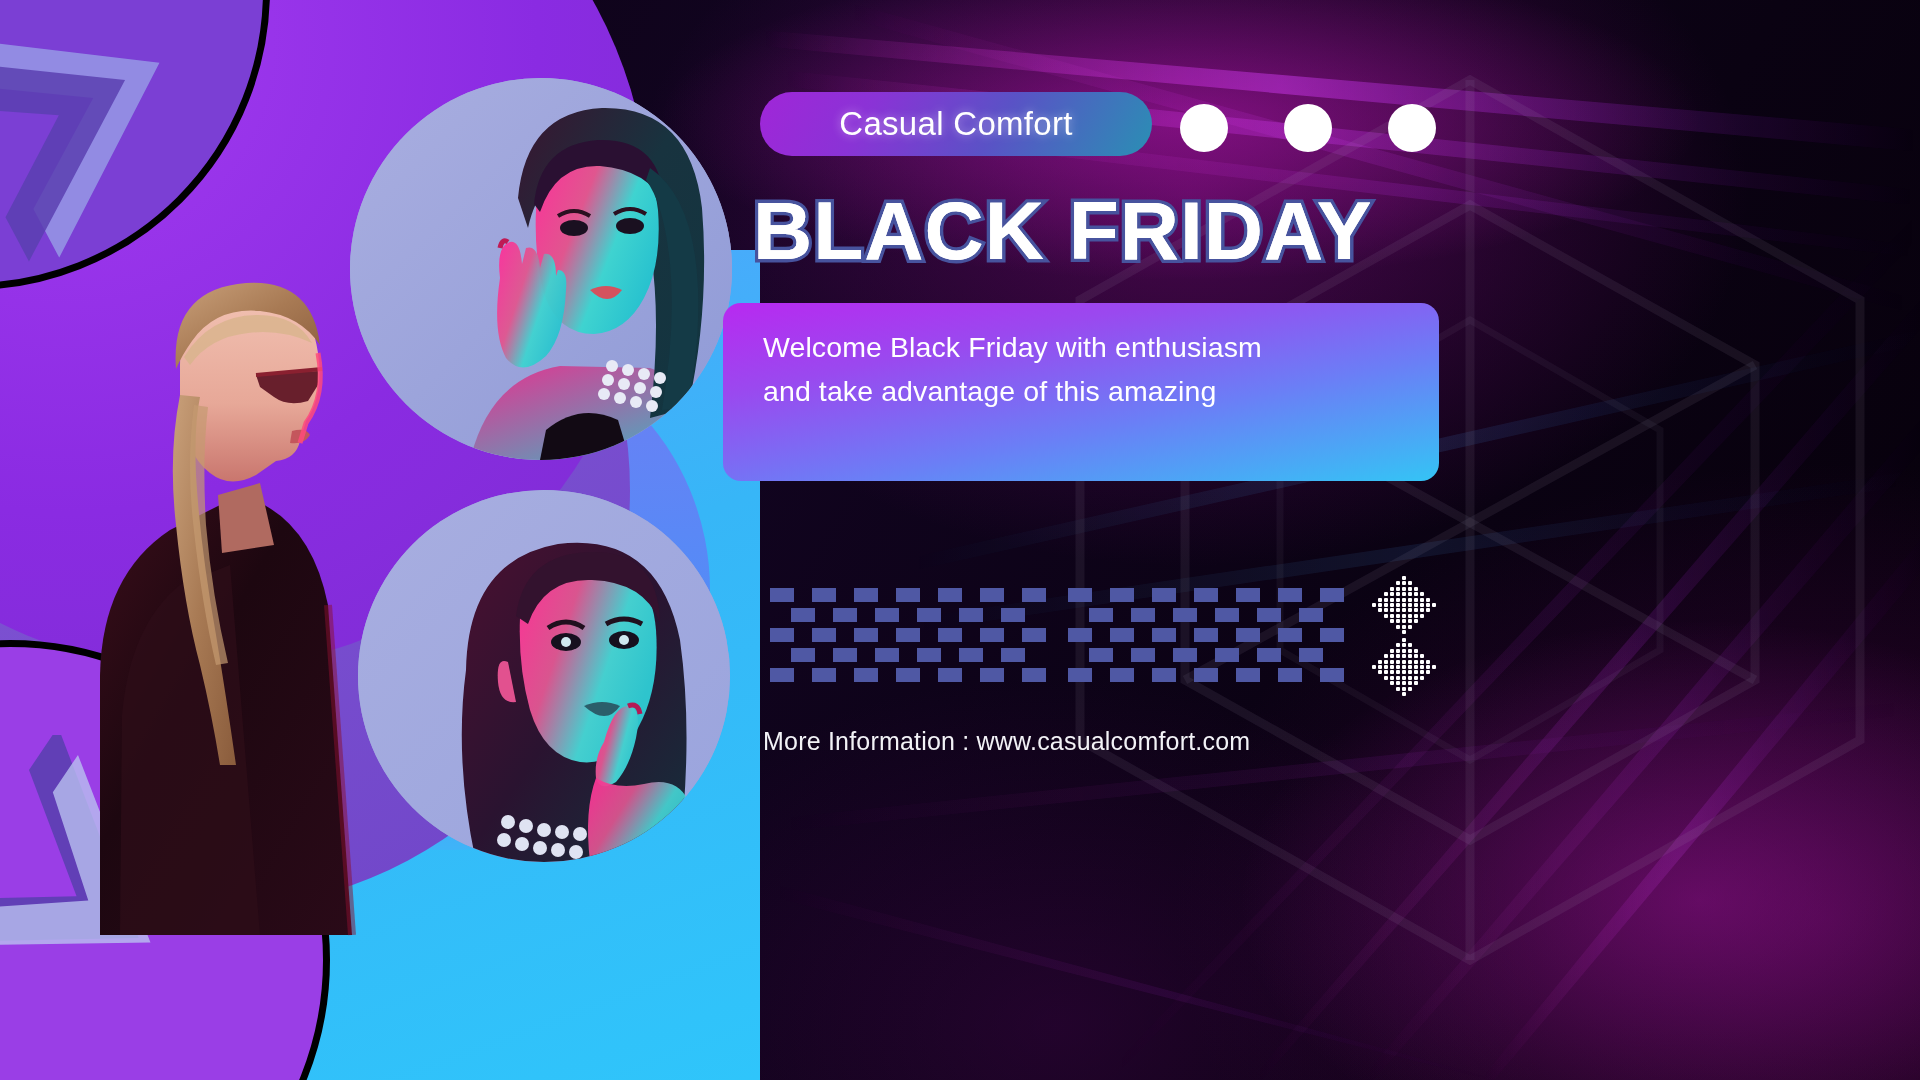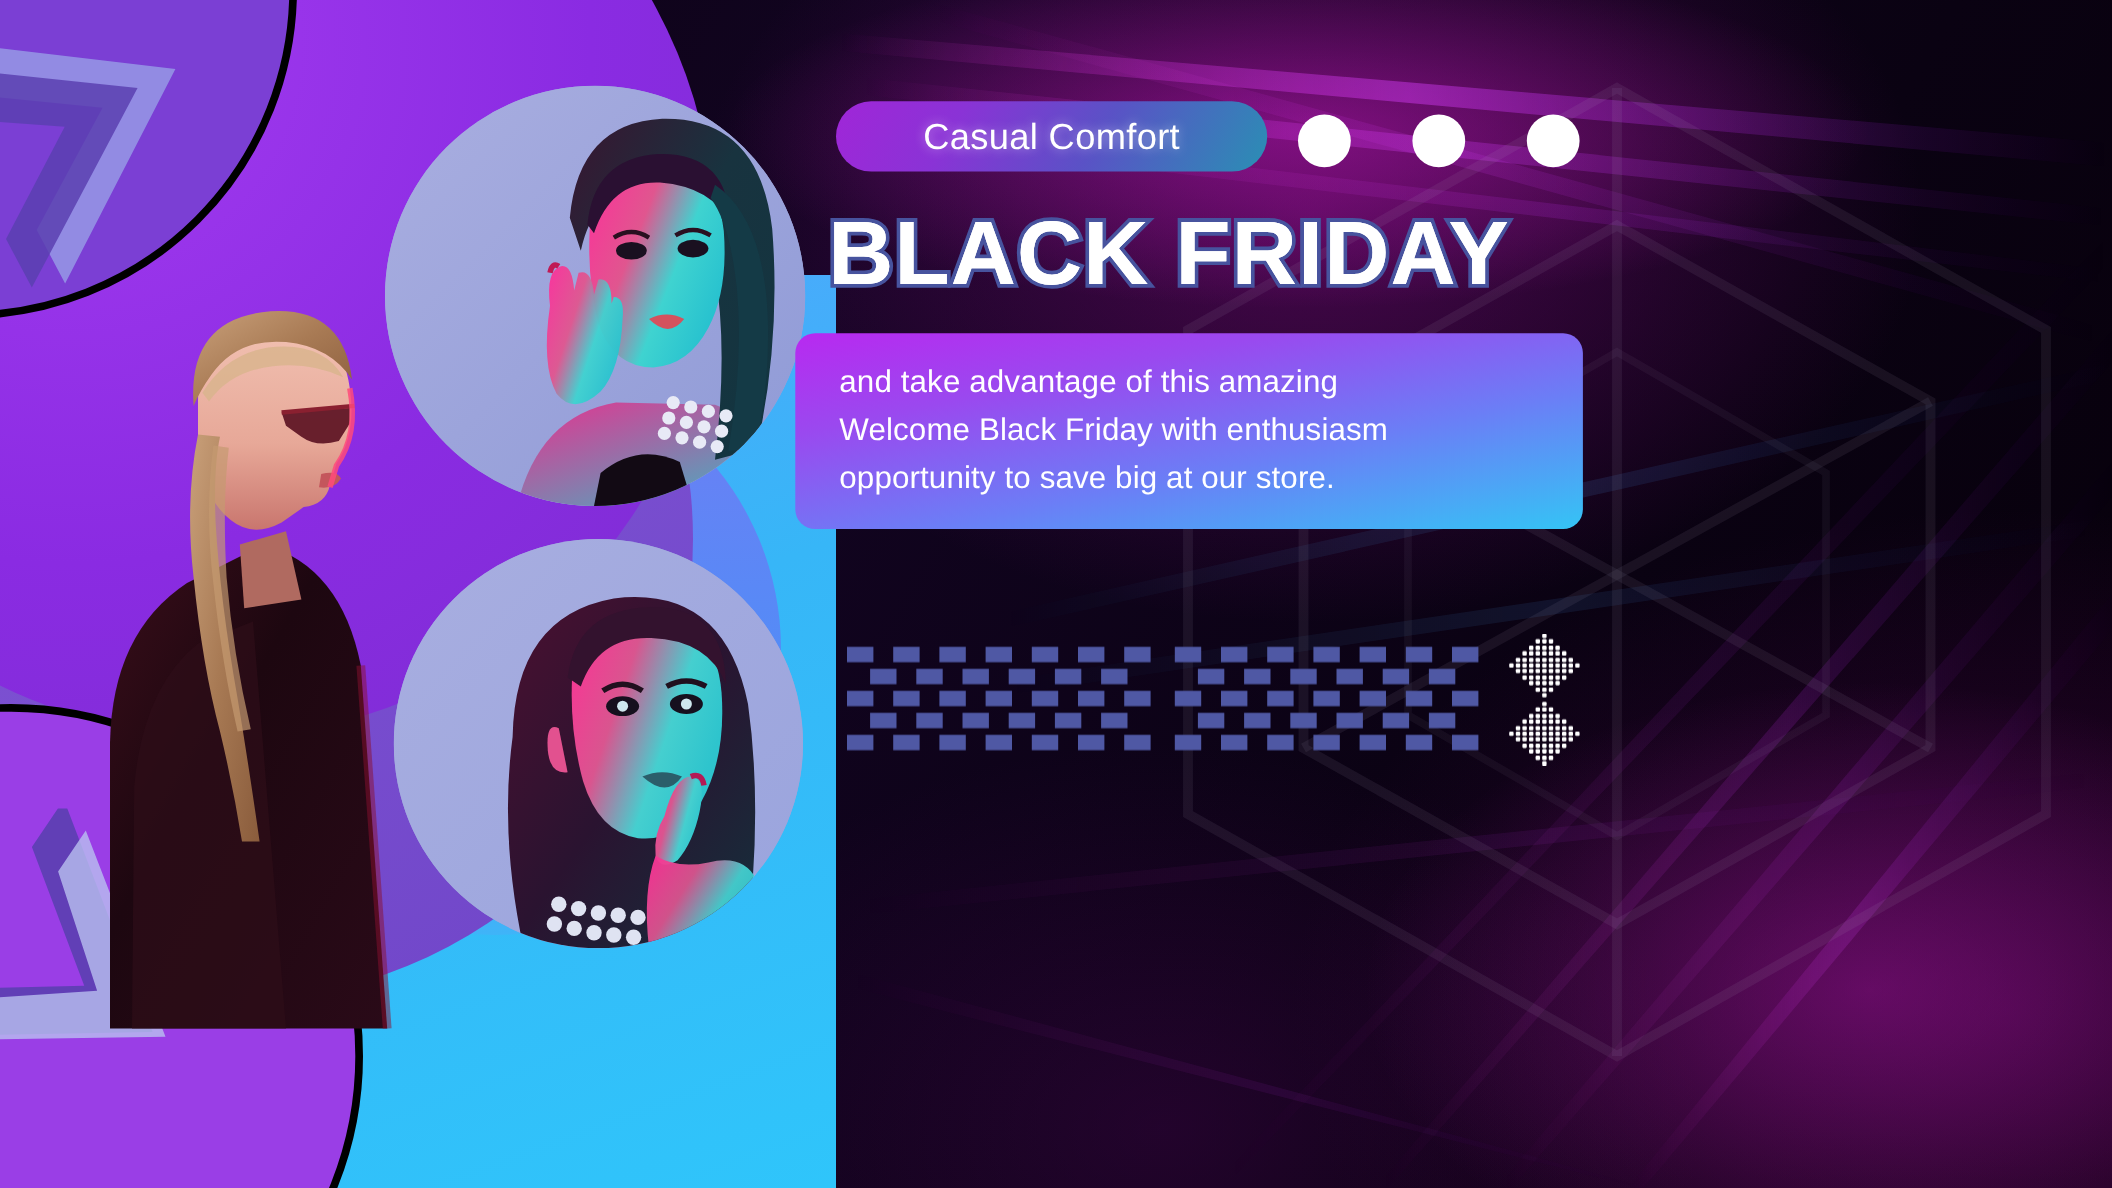"and take advantage of this" p { order: before "Welcome Black Friday with enthusiasm" -> after "Welcome Black Friday with enthusiasm" }
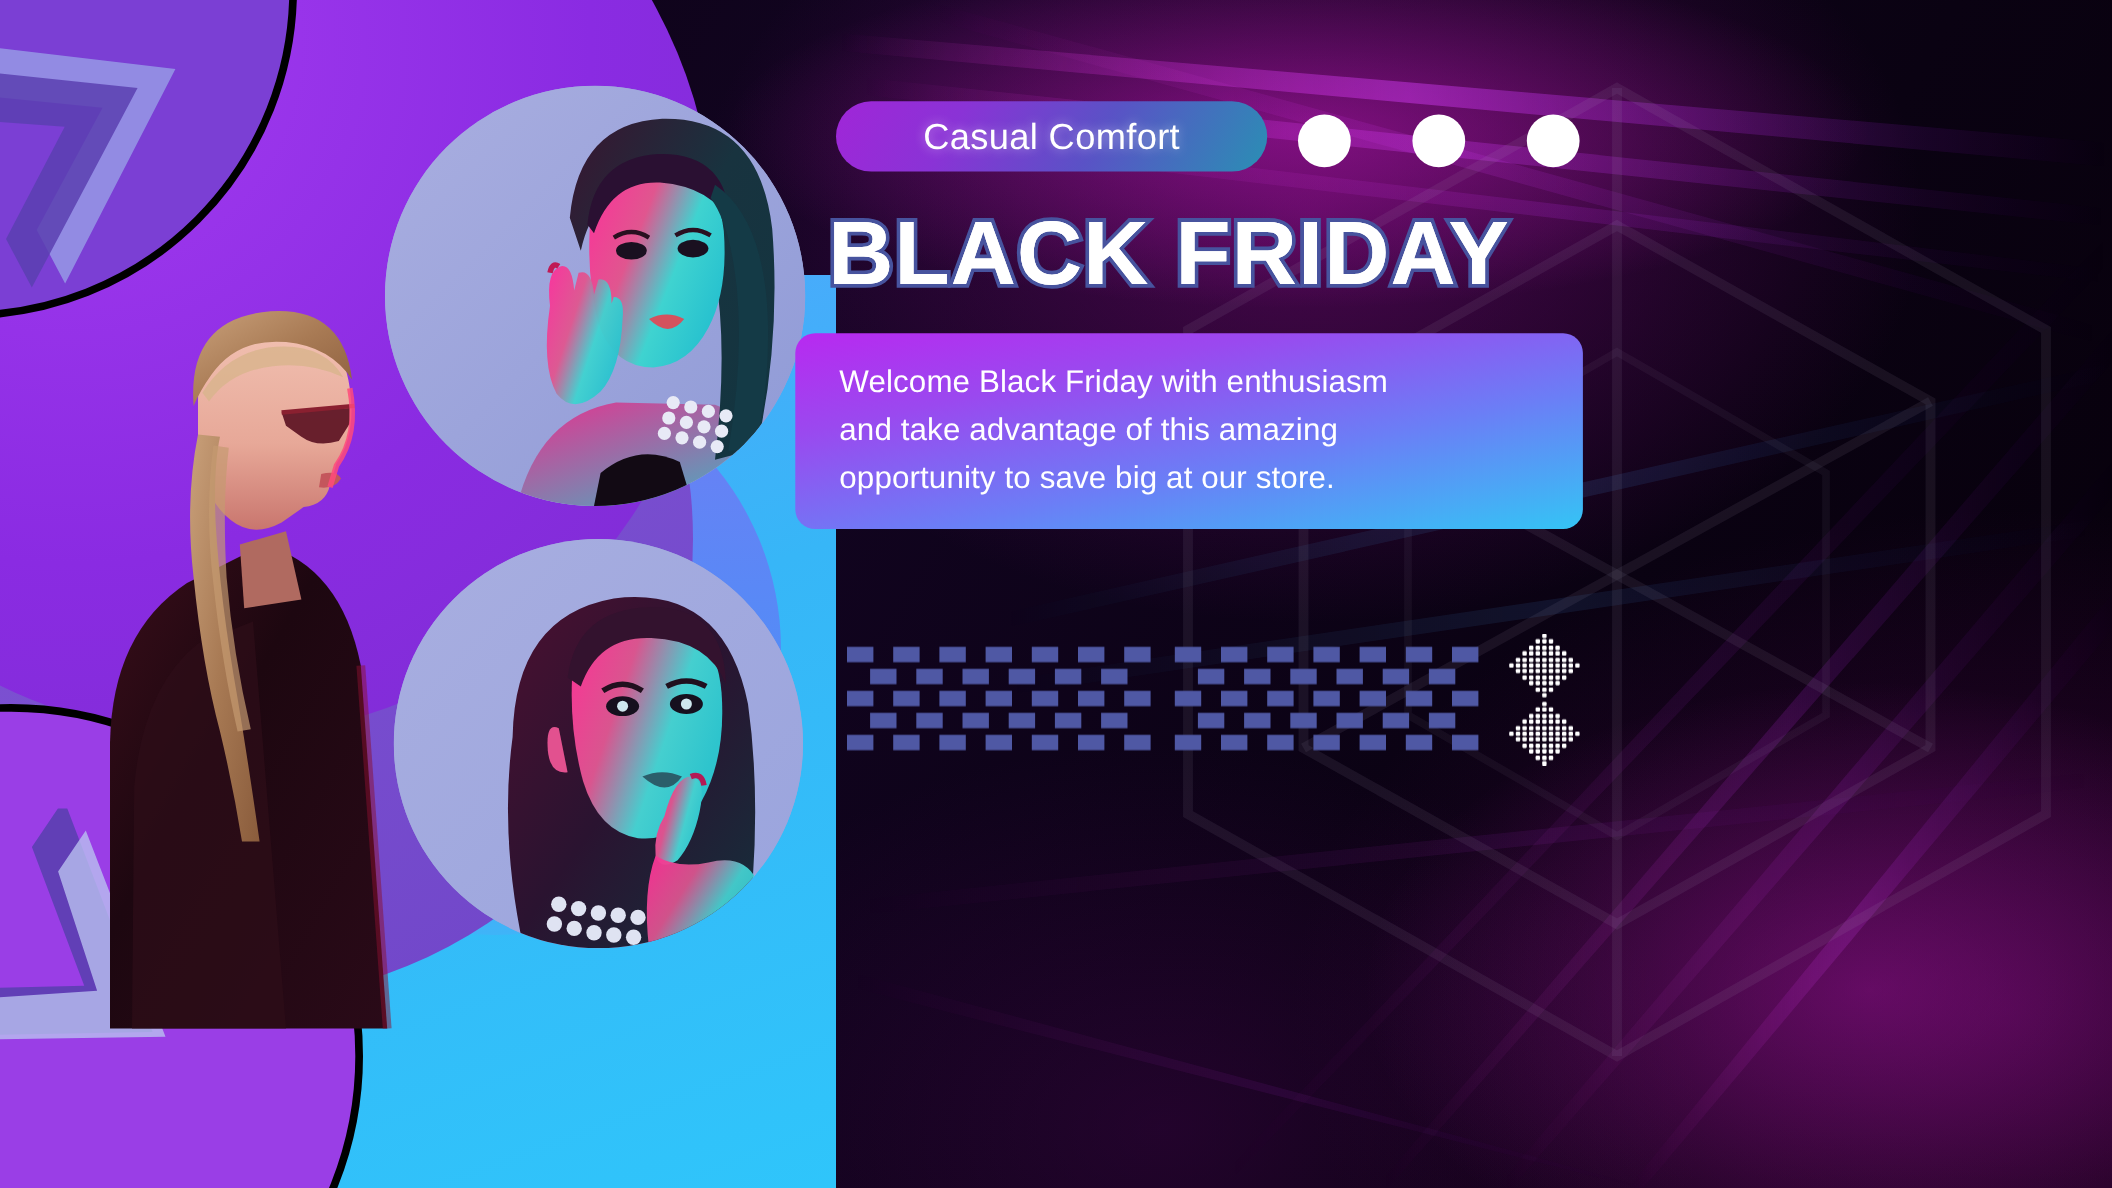"opportunity to save big at" p { html: <p>opportunity to save big at our store.</p> -> none }
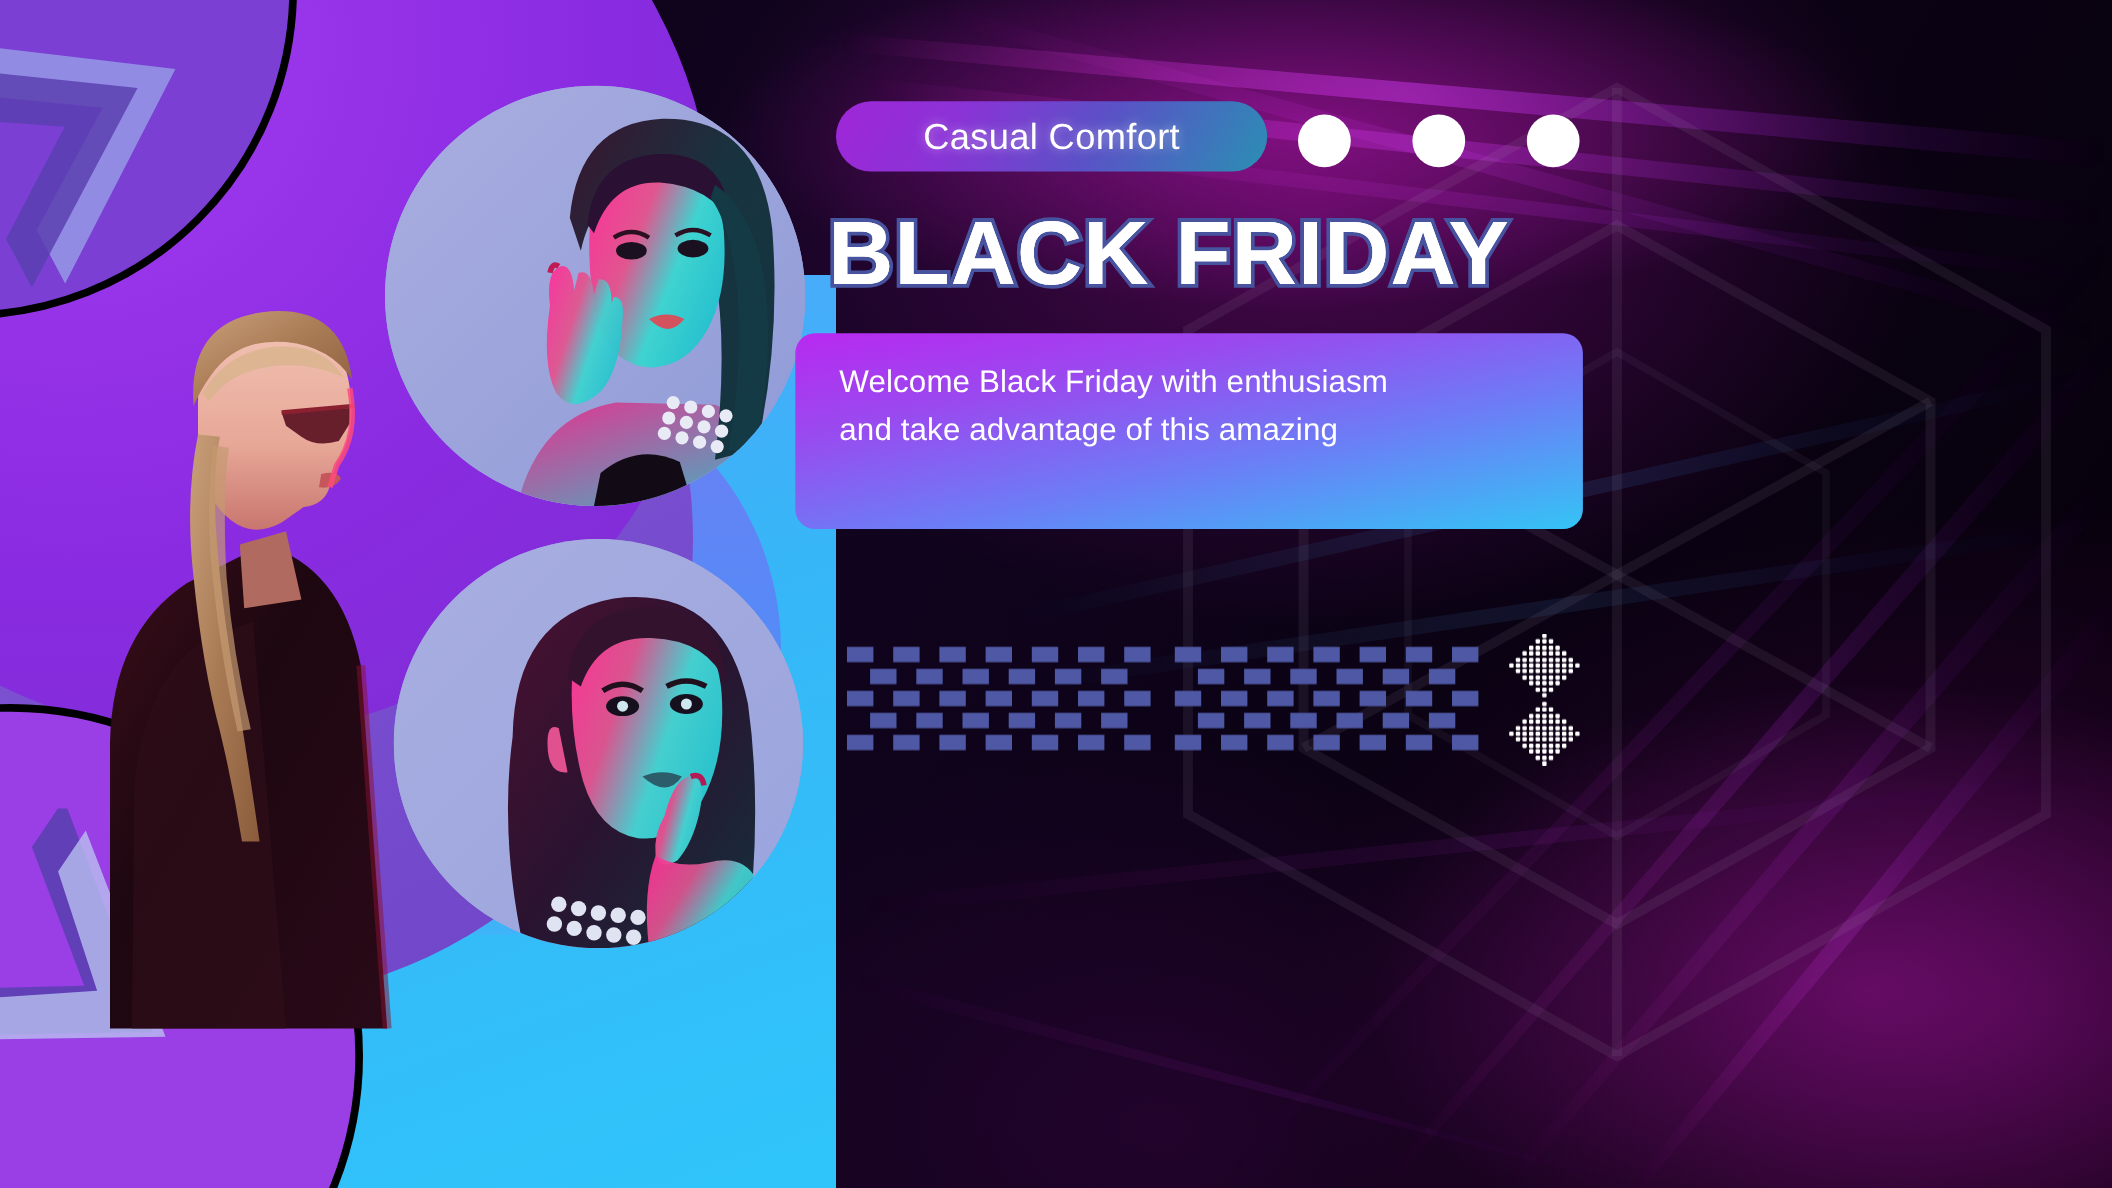"More Information : www.casualcomfort.com" div.more-info { html: none -> <div>More Information : www.casualcomfort.com</div> }
